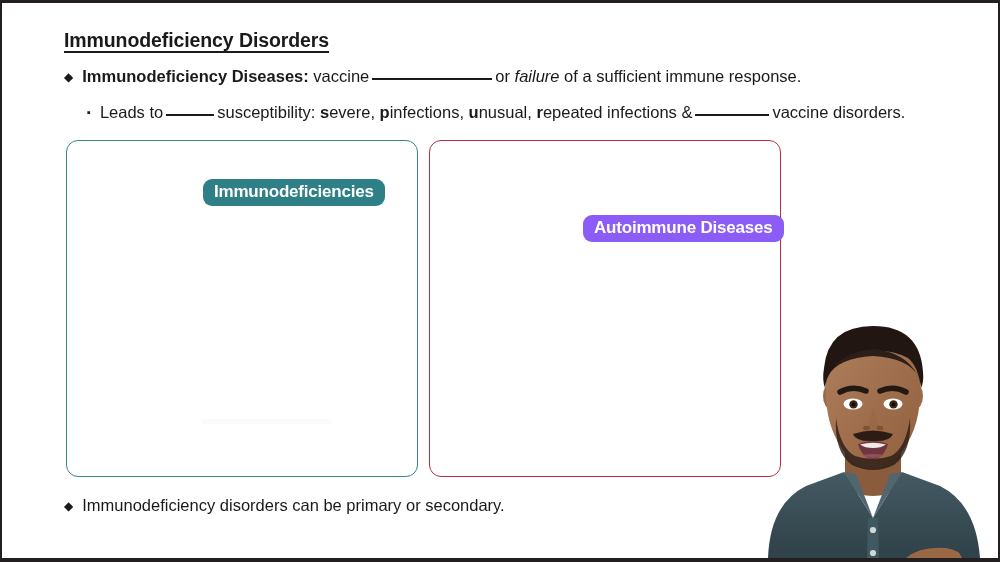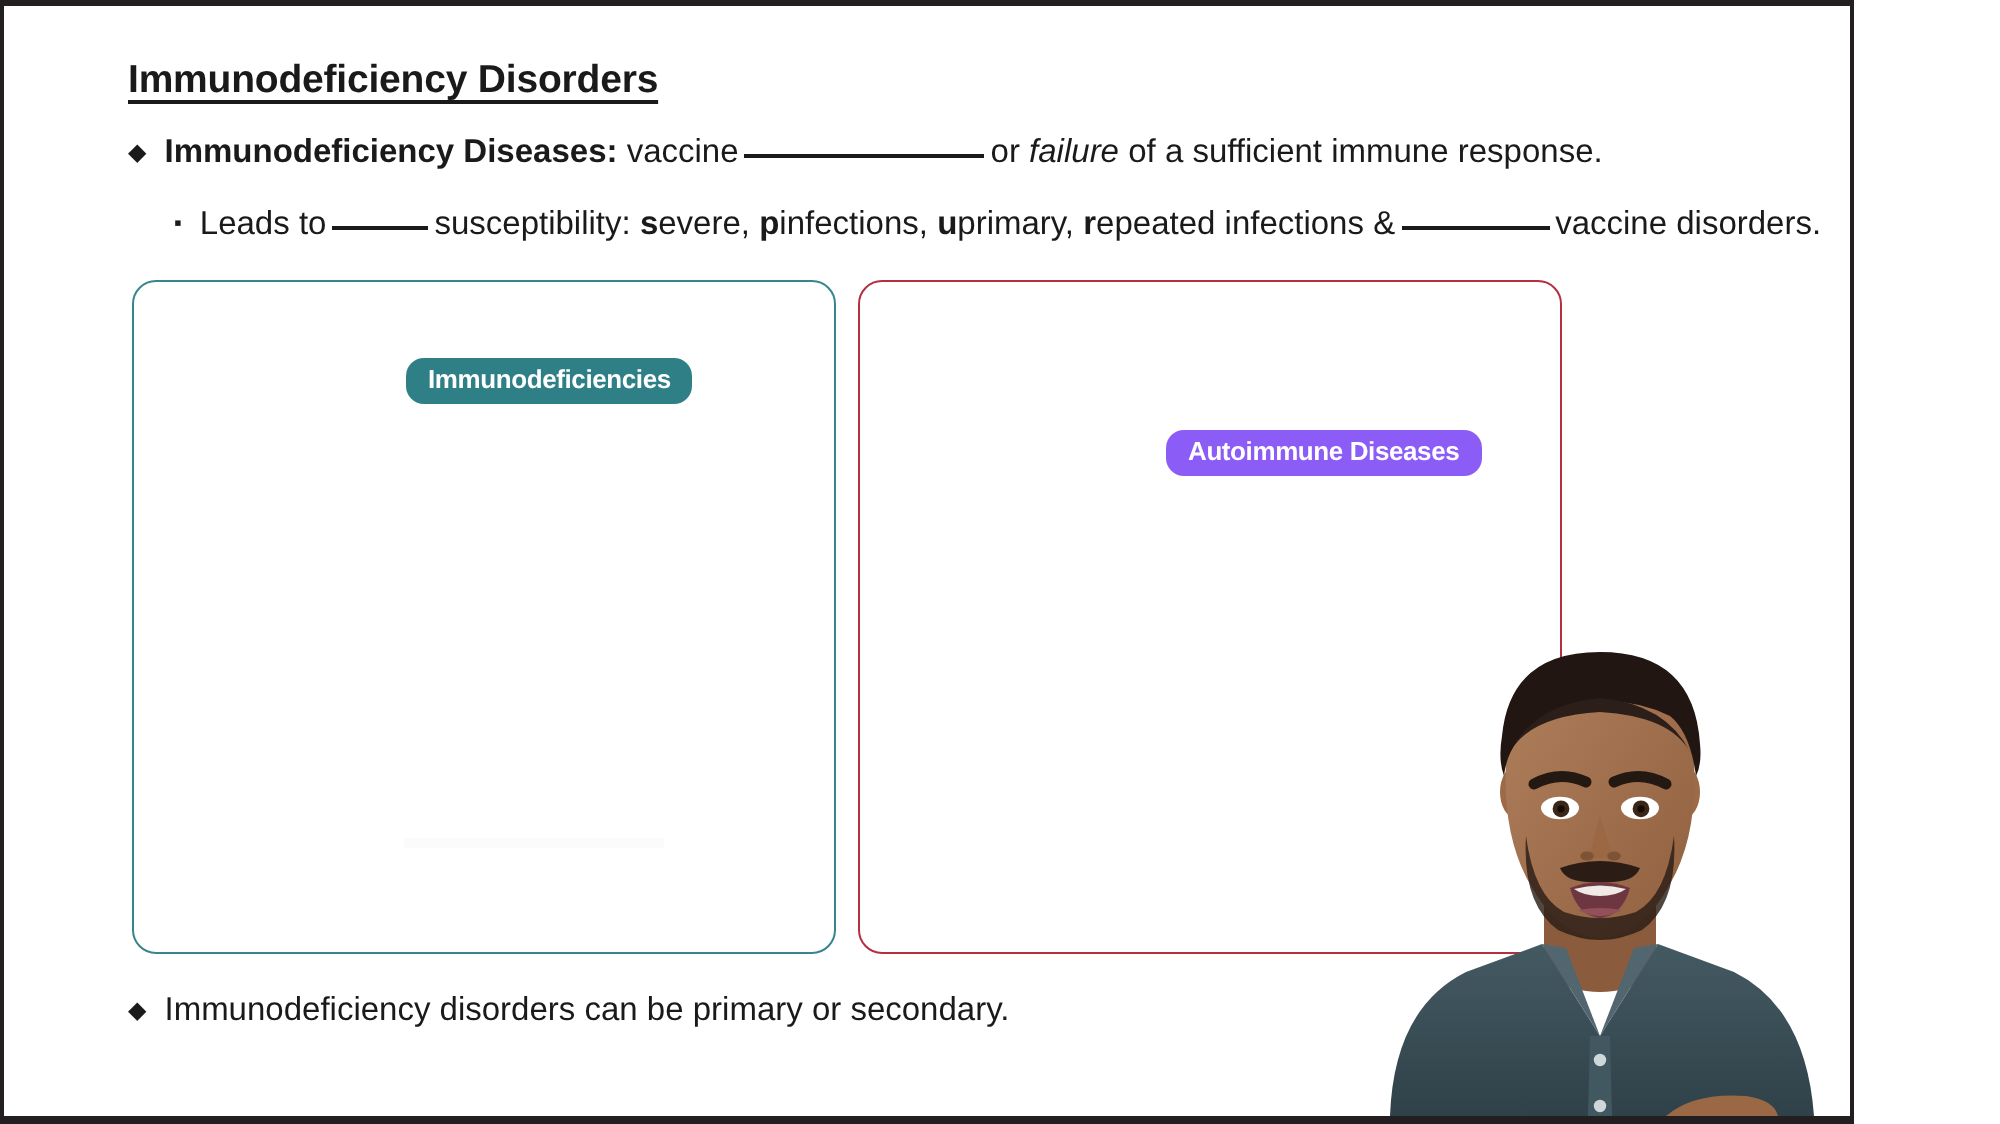"Immunodeficiency Disorders" #slide { width: 927px -> 1000px }
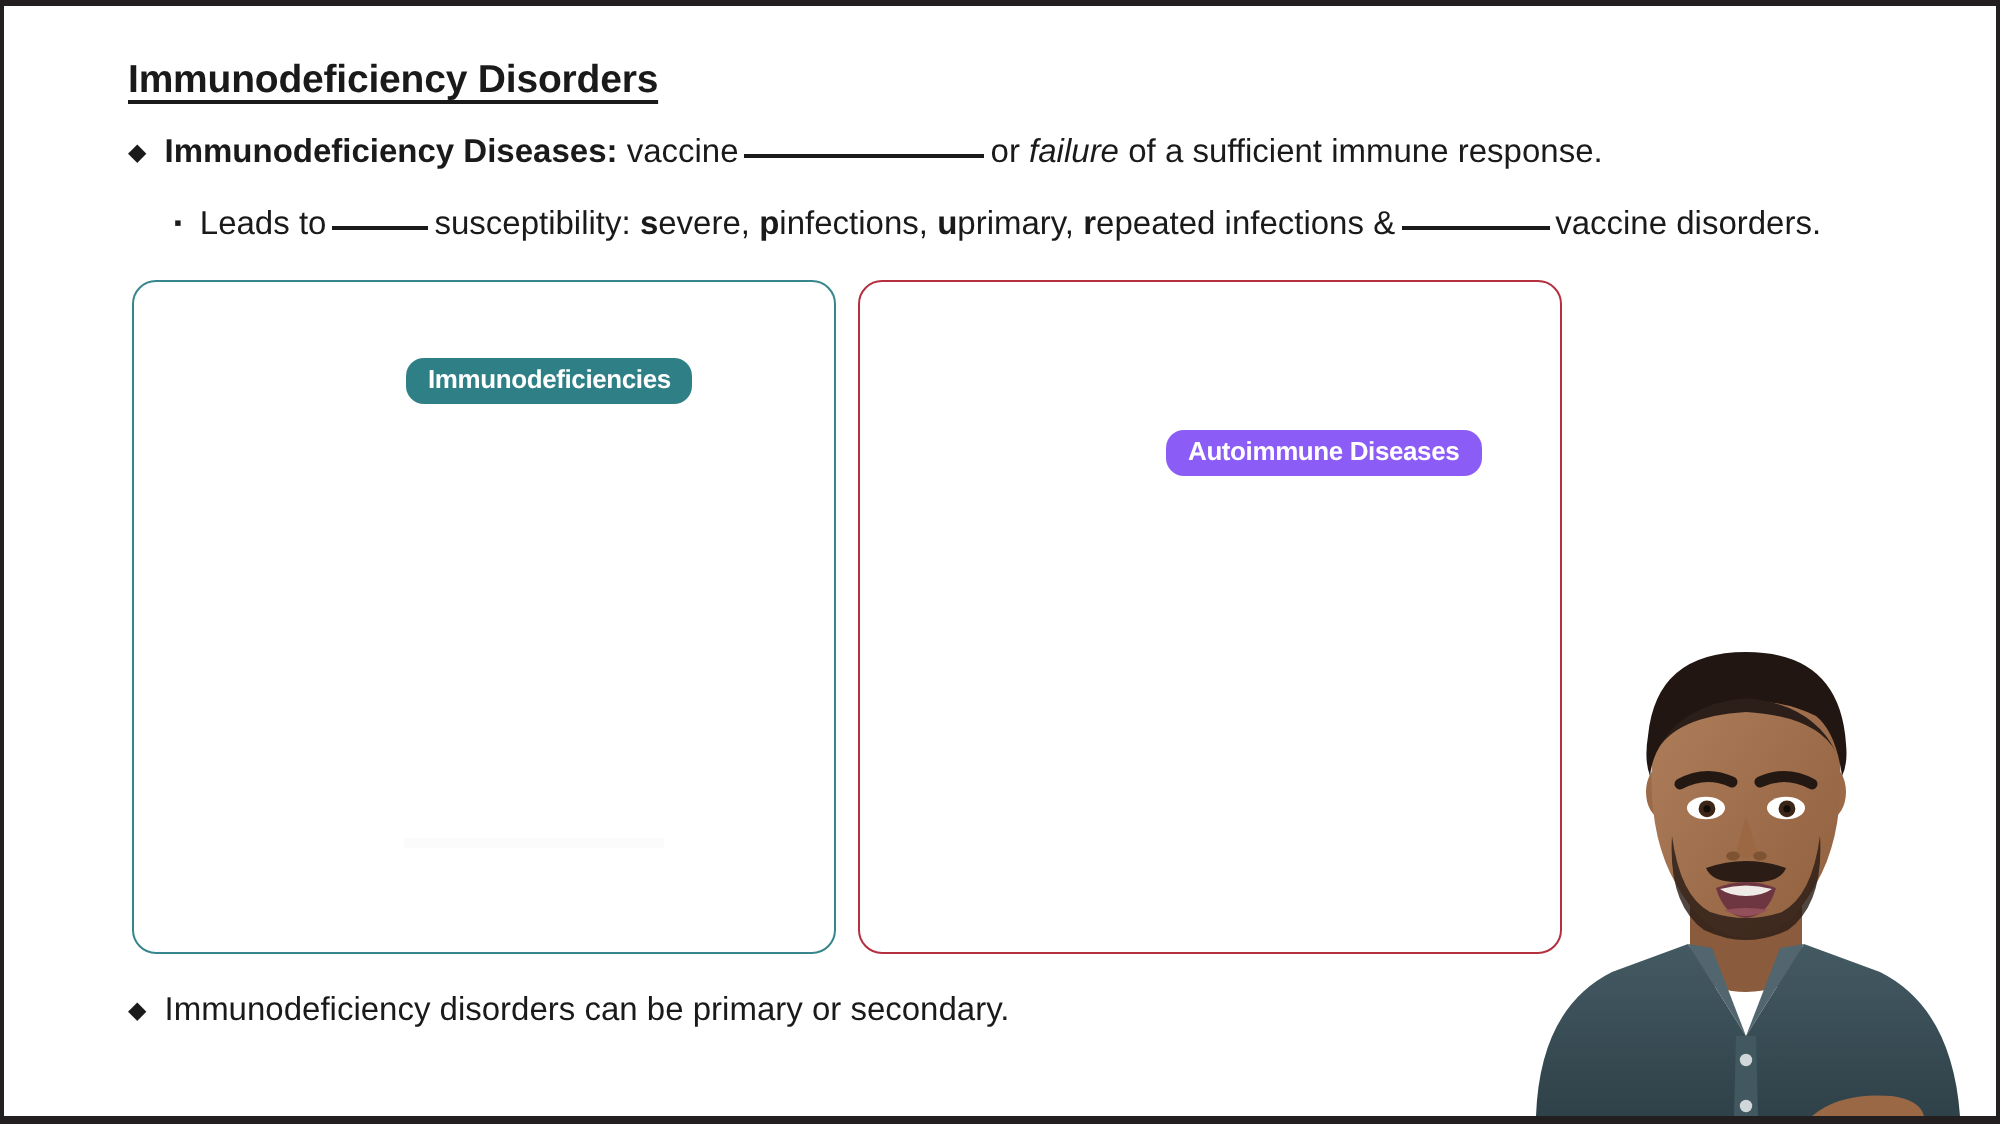"primary," span { text: primary -> nusual }
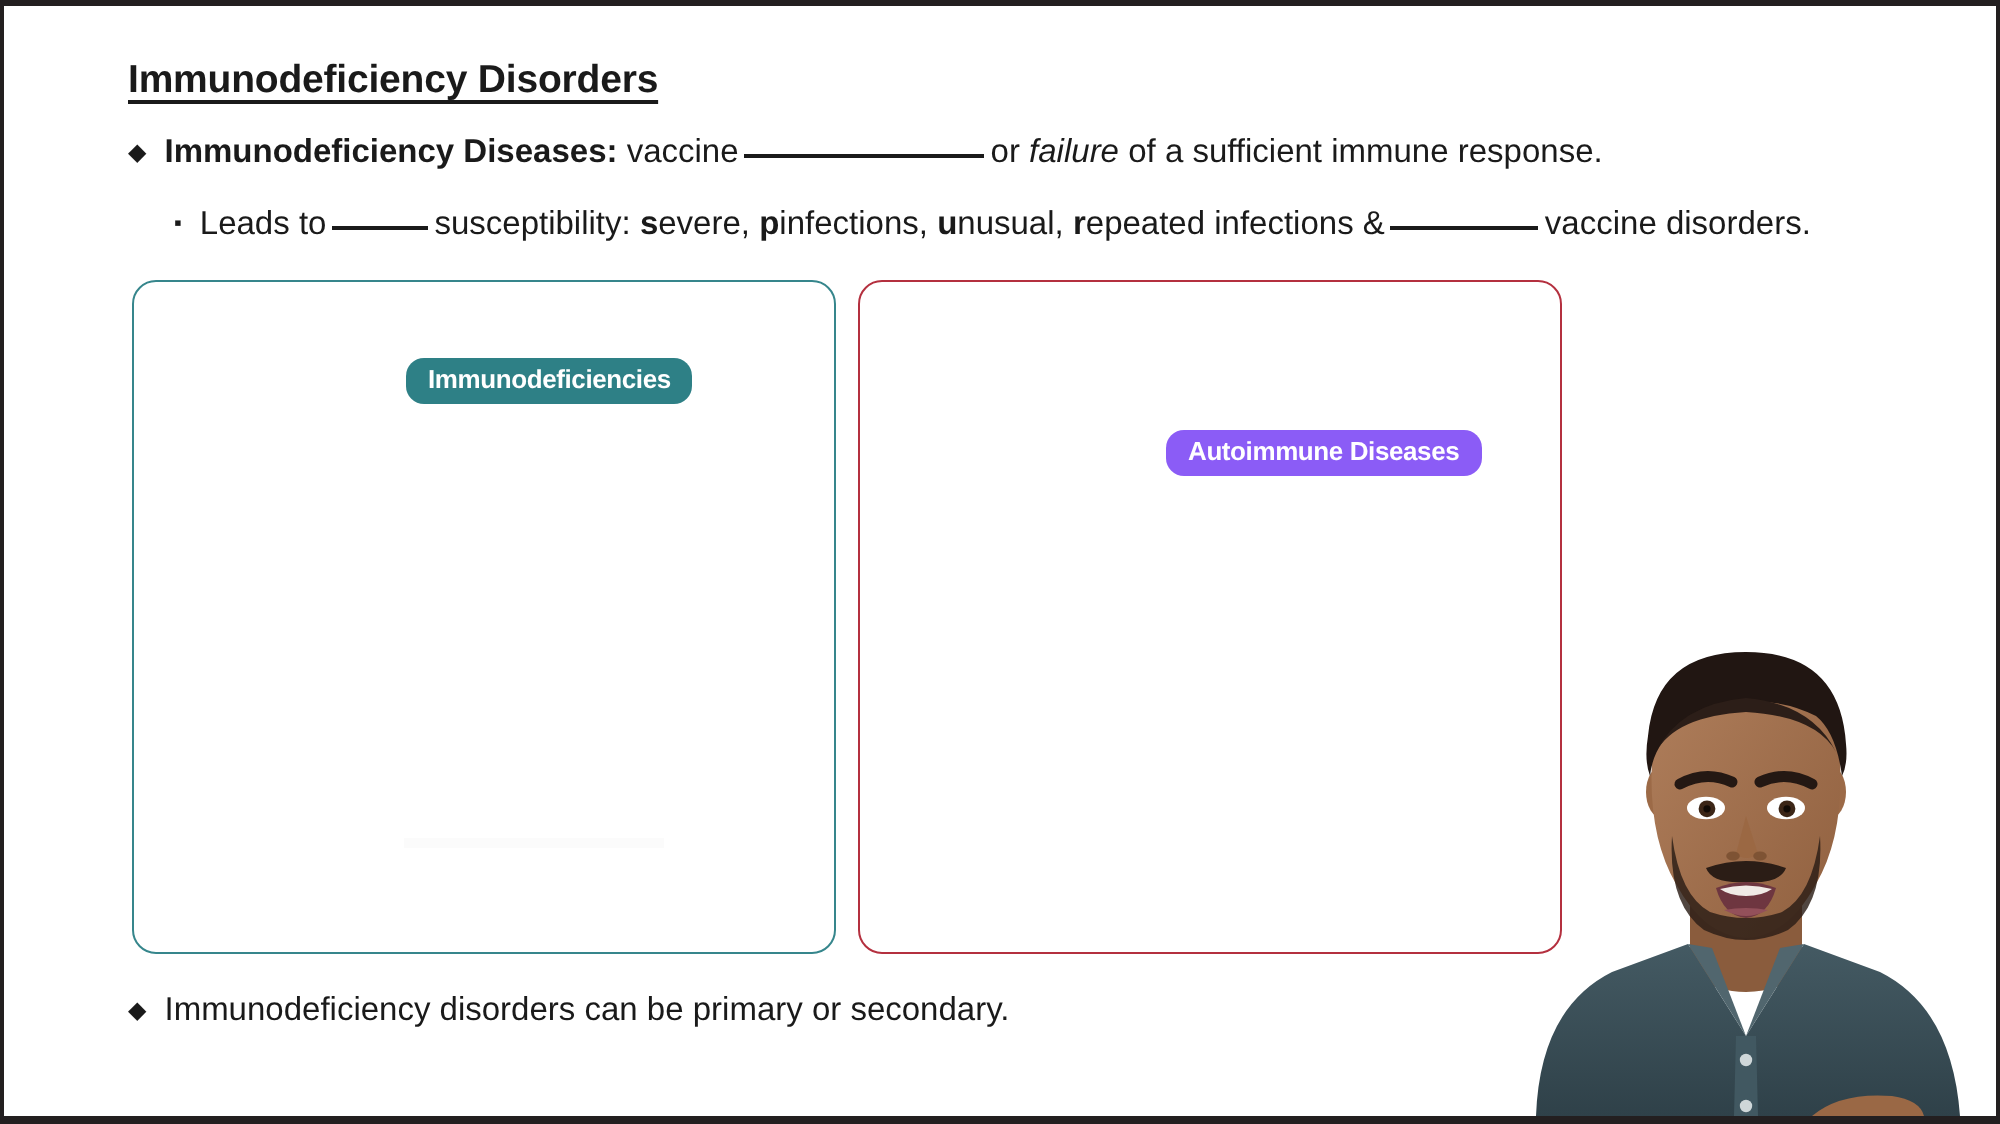"Immunodeficiencies" .badge { font-size: 13px -> 17px }
